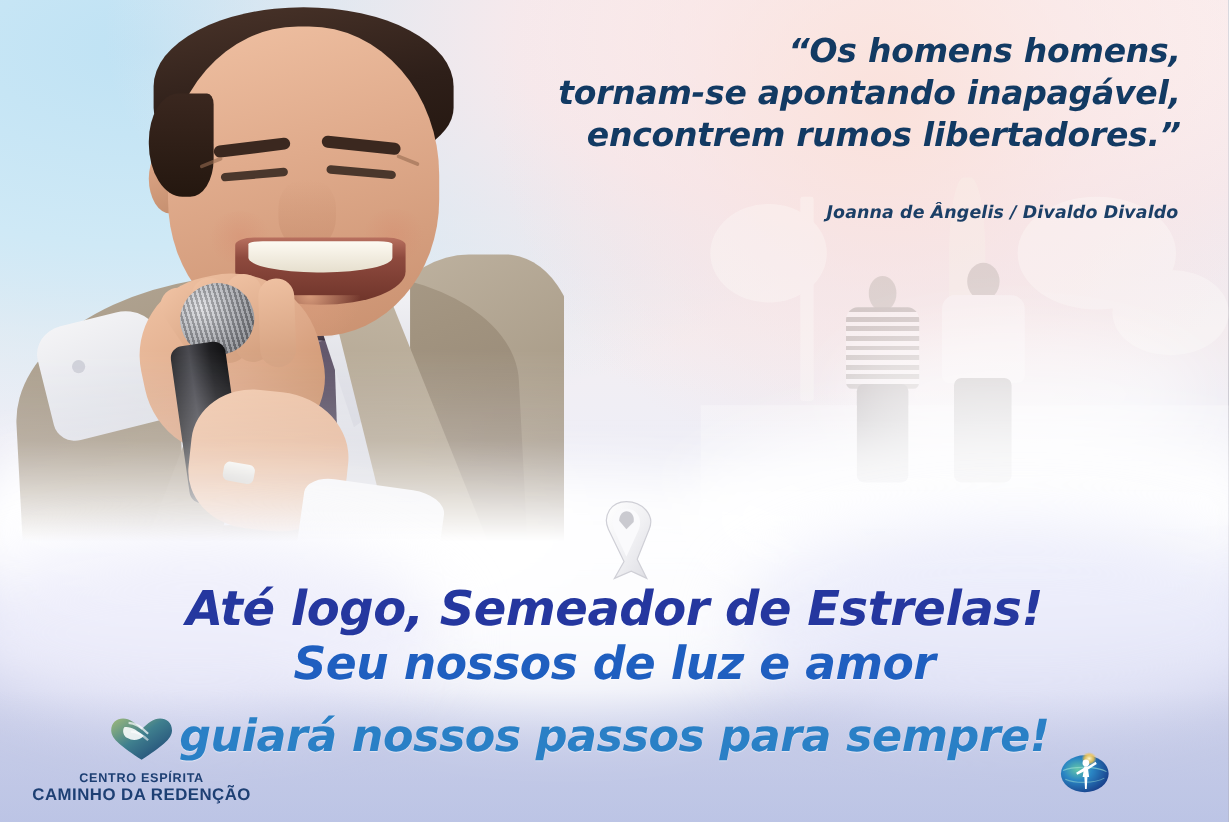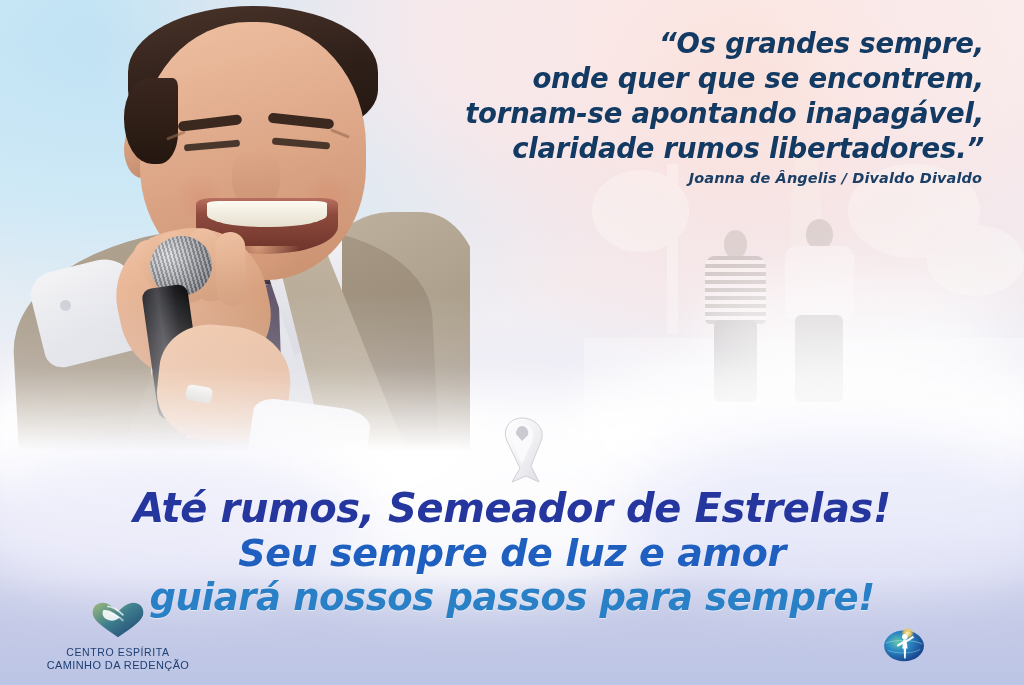"“Os grandes sempre," div { text: grandes sempre -> homens homens }
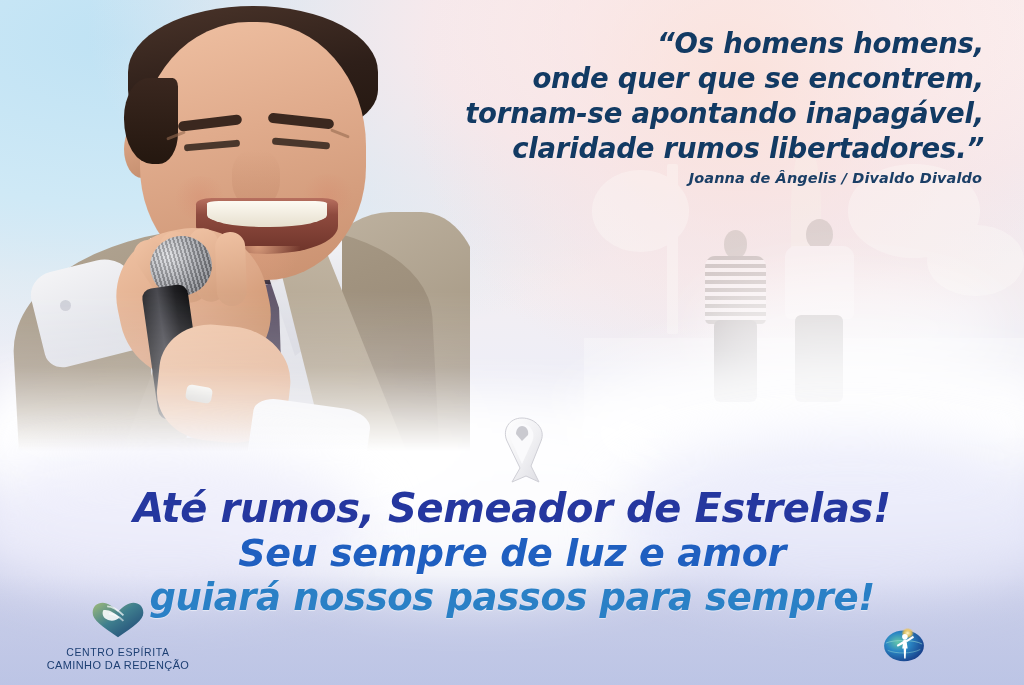"onde quer que se encontrem," div { html: <div>onde quer que se encontrem,</div> -> none }
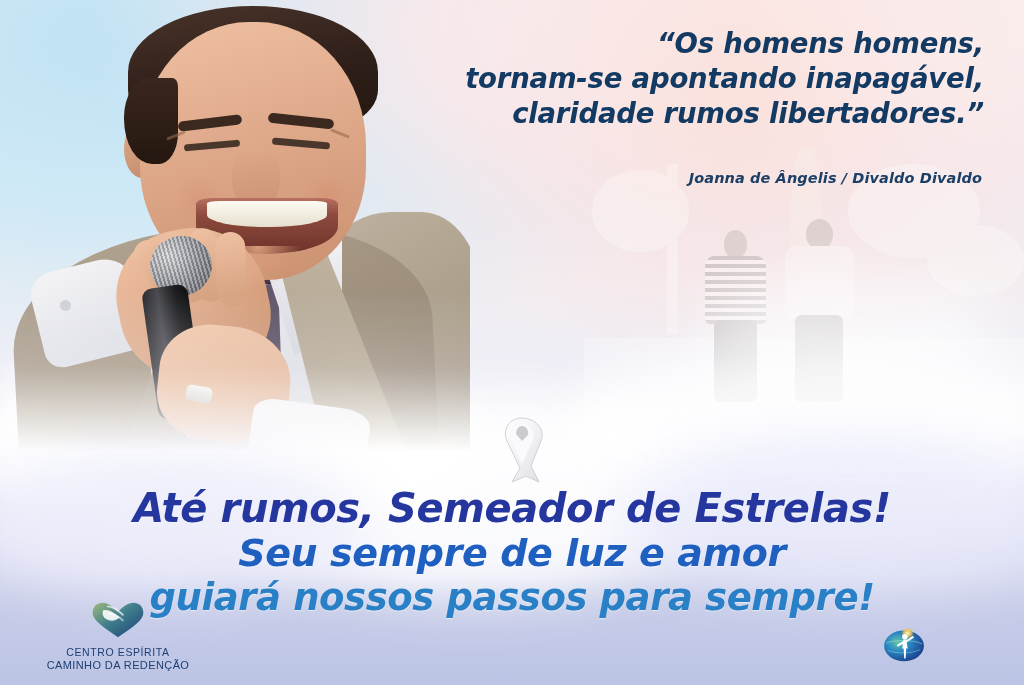"claridade rumos libertadores.”" div { text: claridade -> encontrem }
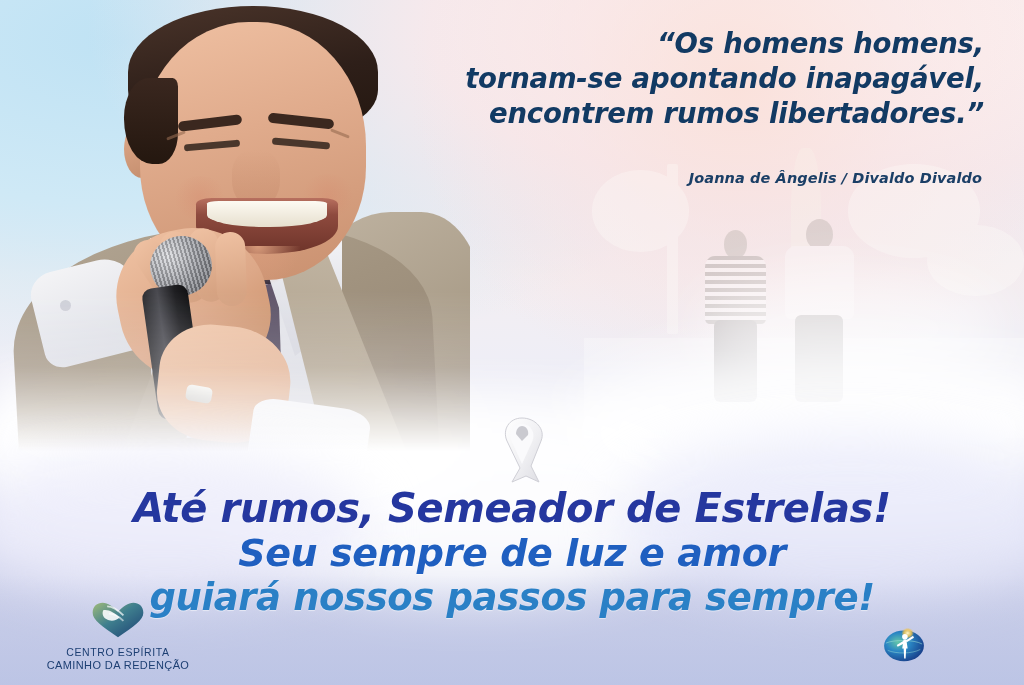"Até rumos, Semeador de Estrelas!" div.hl1 { text: rumos -> logo }
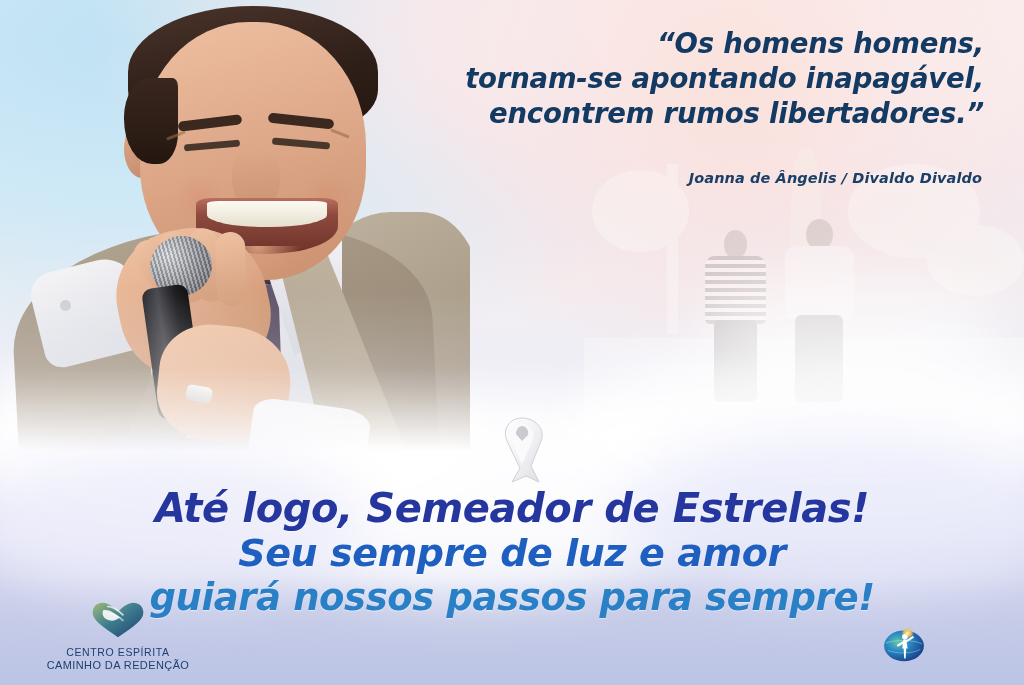"Seu sempre de luz e" div.hl2 { text: sempre -> nossos }
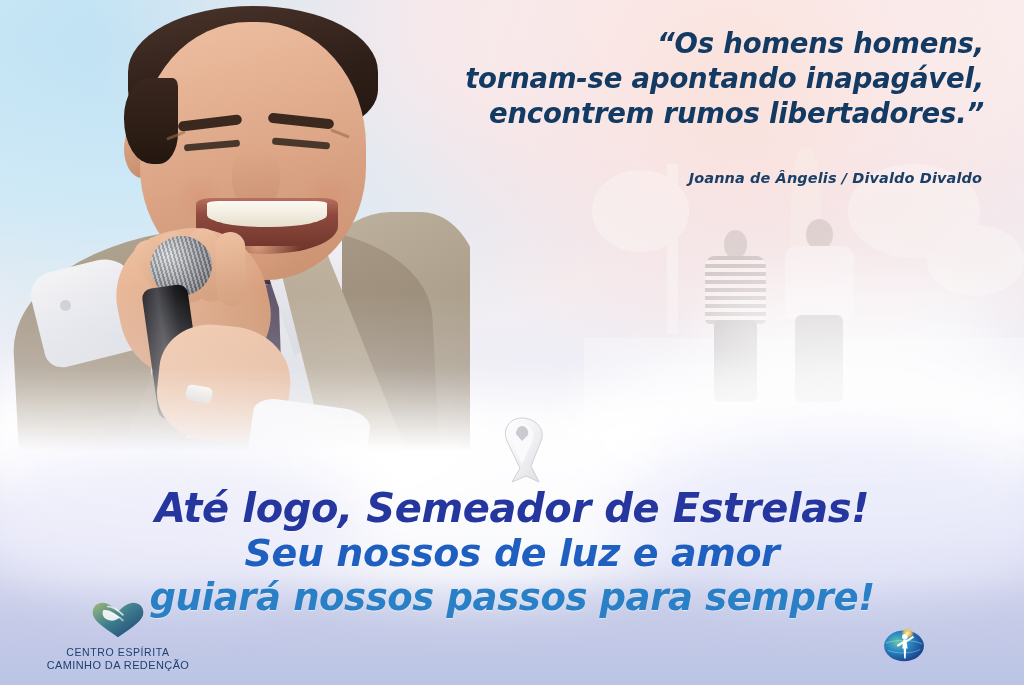"guiará nossos passos para sempre!" .hl3 { margin-top: 4px -> 20px }
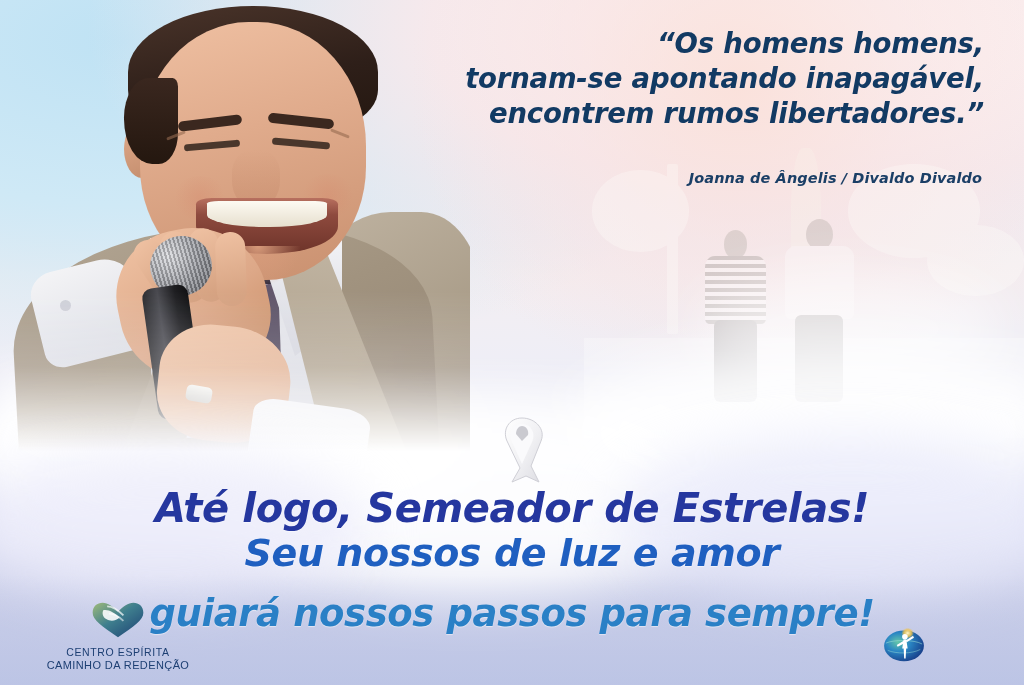"CENTRO ESPÍRITA" .logo-text { font-weight: normal -> bold }
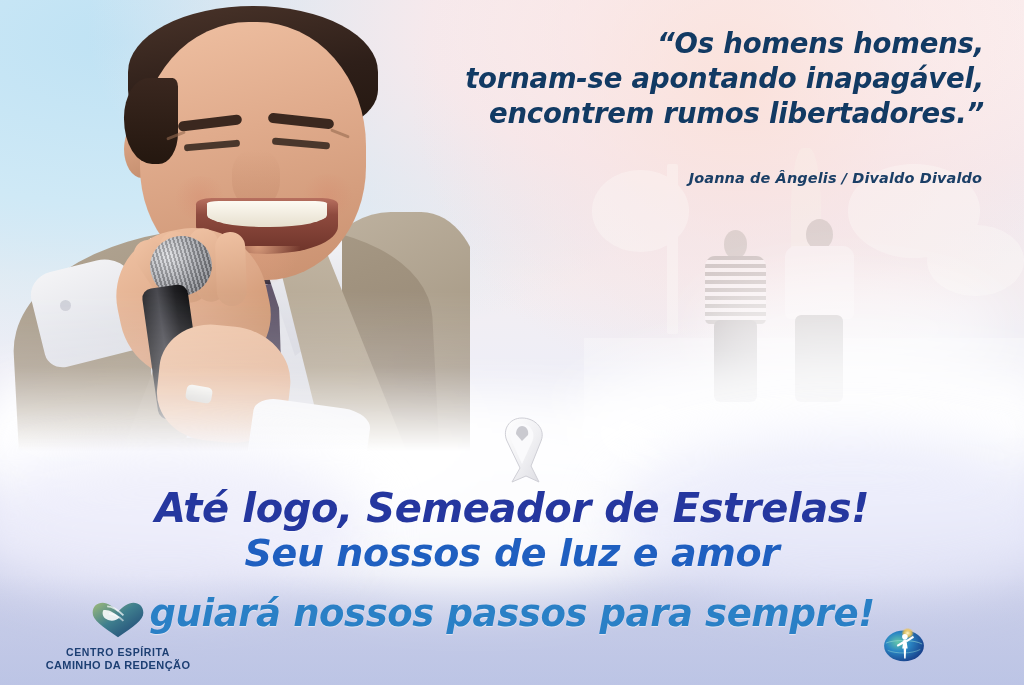"CAMINHO DA REDENÇÃO" .lt-big { font-size: 11px -> 14px }
